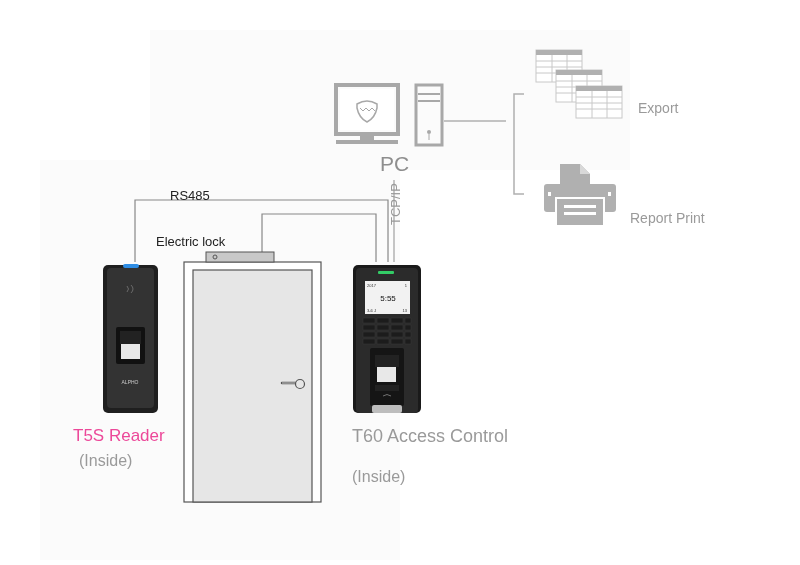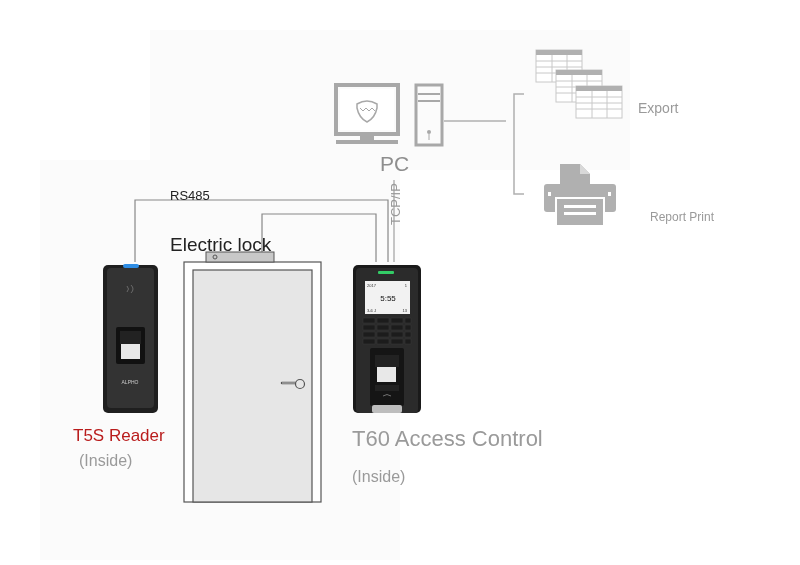"Report Print" div.lbl { font-size: 12px -> 14px; left: 650px -> 630px }
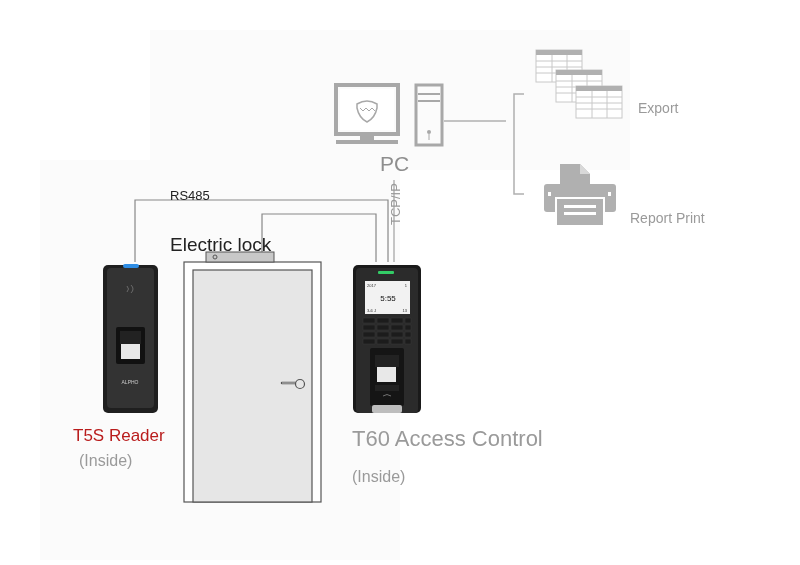"Electric lock" div.lbl { font-size: 19px -> 13px; left: 170px -> 156px }
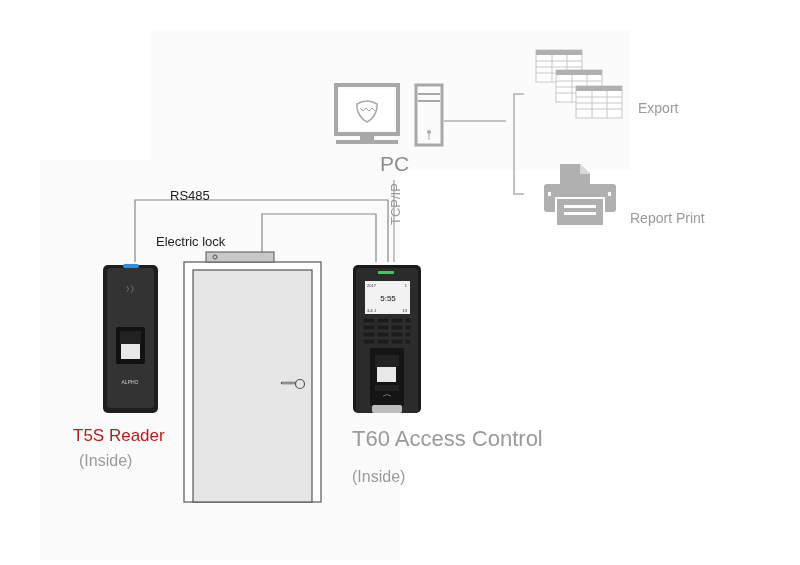"T5S Reader" div.lbl { color: #b91c1c -> #ec4899 }
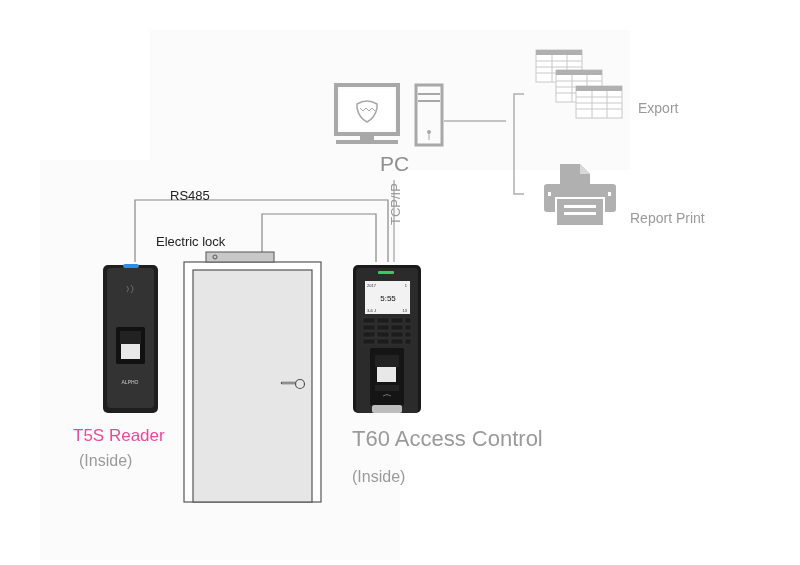"T60 Access Control" div.lbl { font-size: 22px -> 18px }
